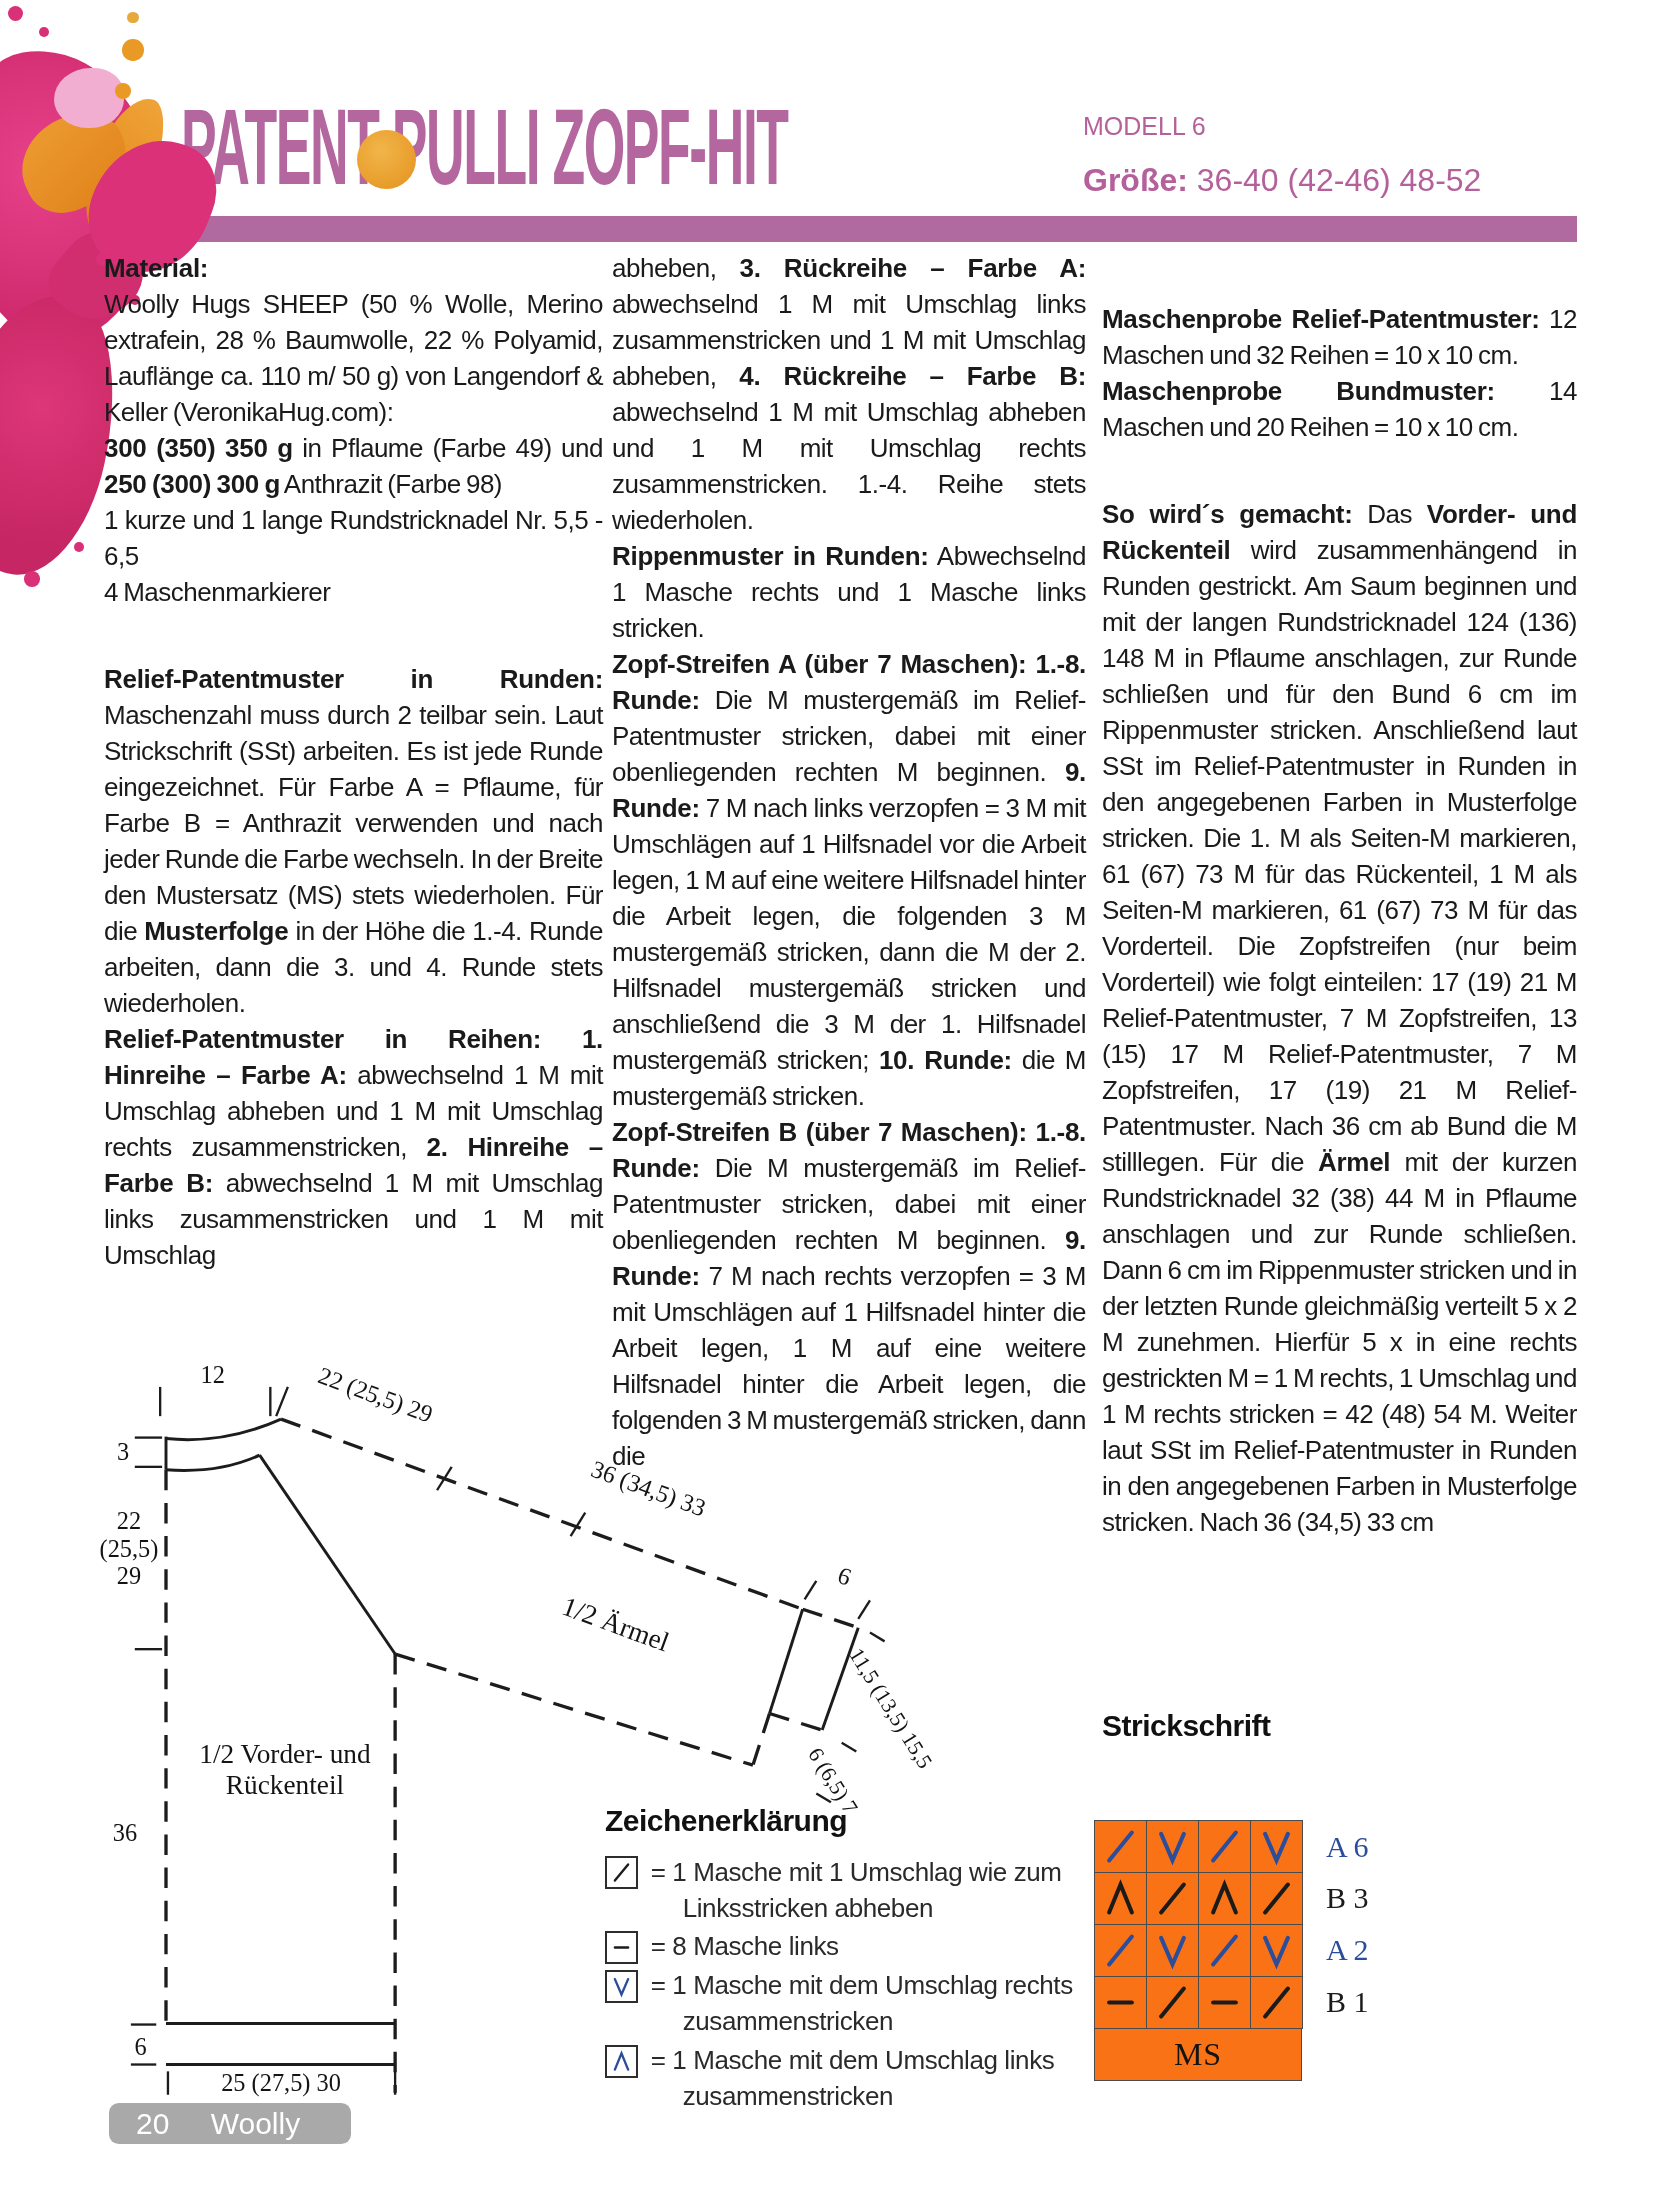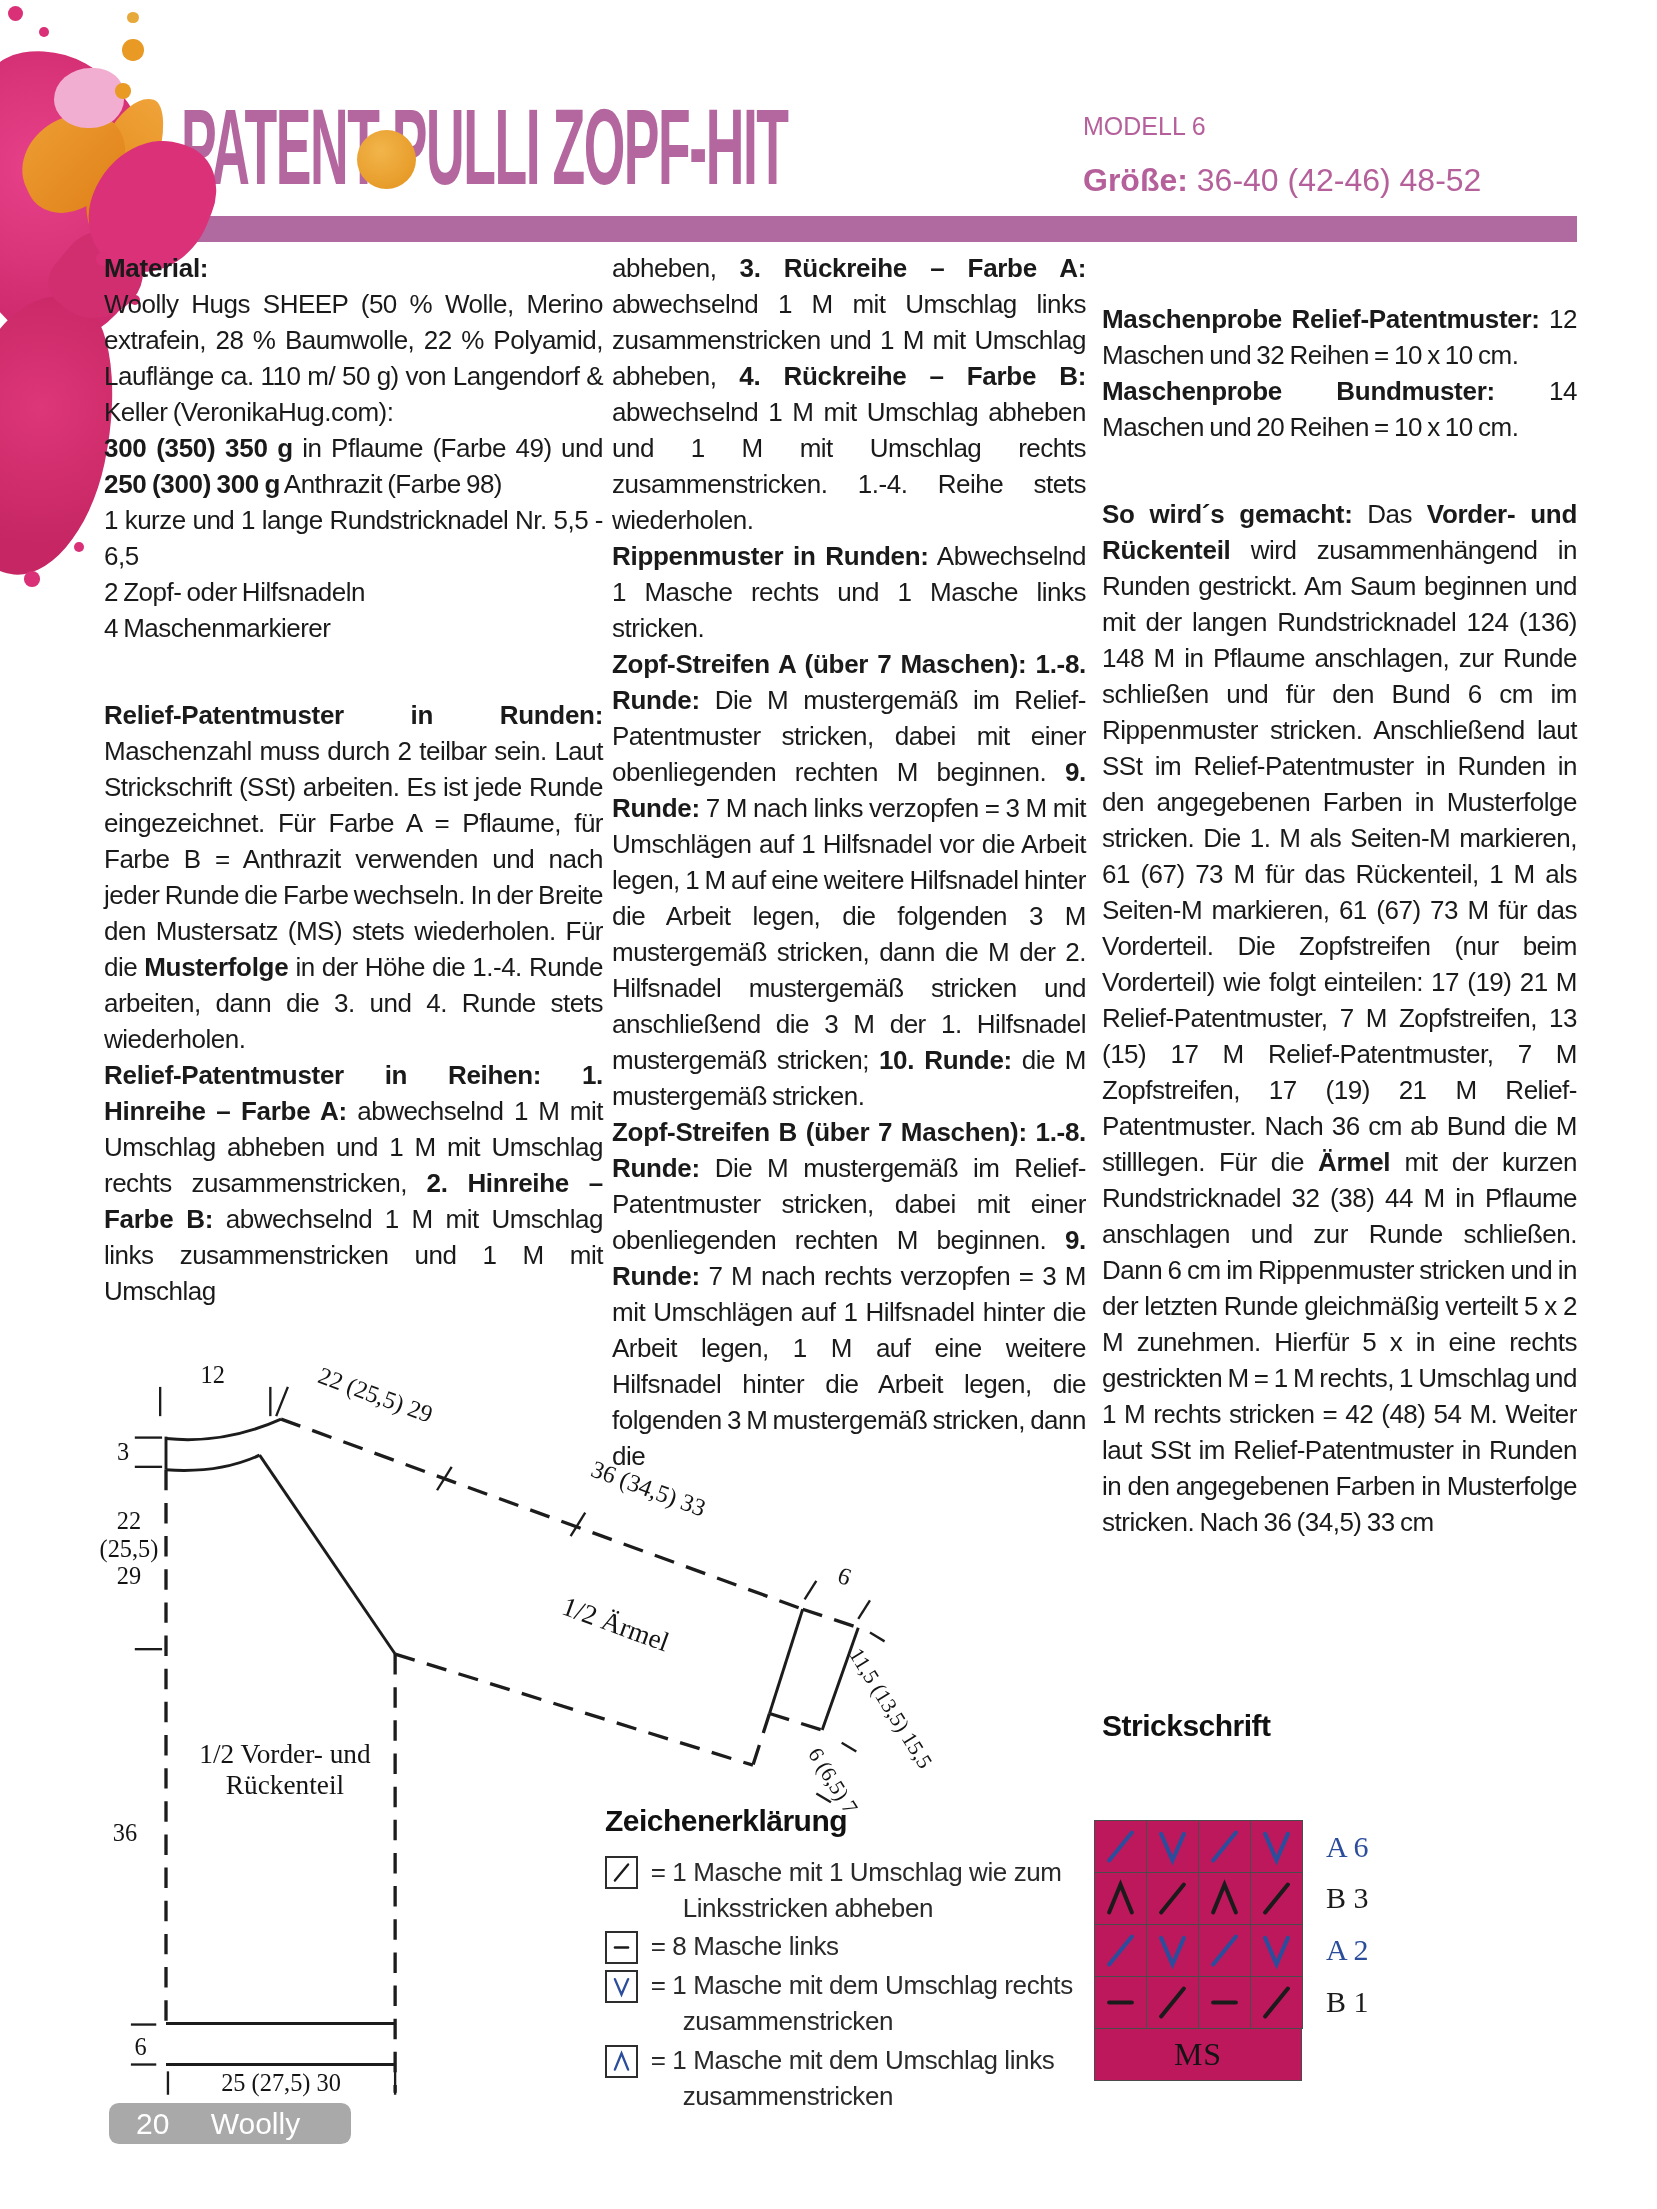"2 Zopf- oder Hilfsnadeln" p { html: <p><span>2 Zopf- oder Hilfsnadeln</span></p> -> none }
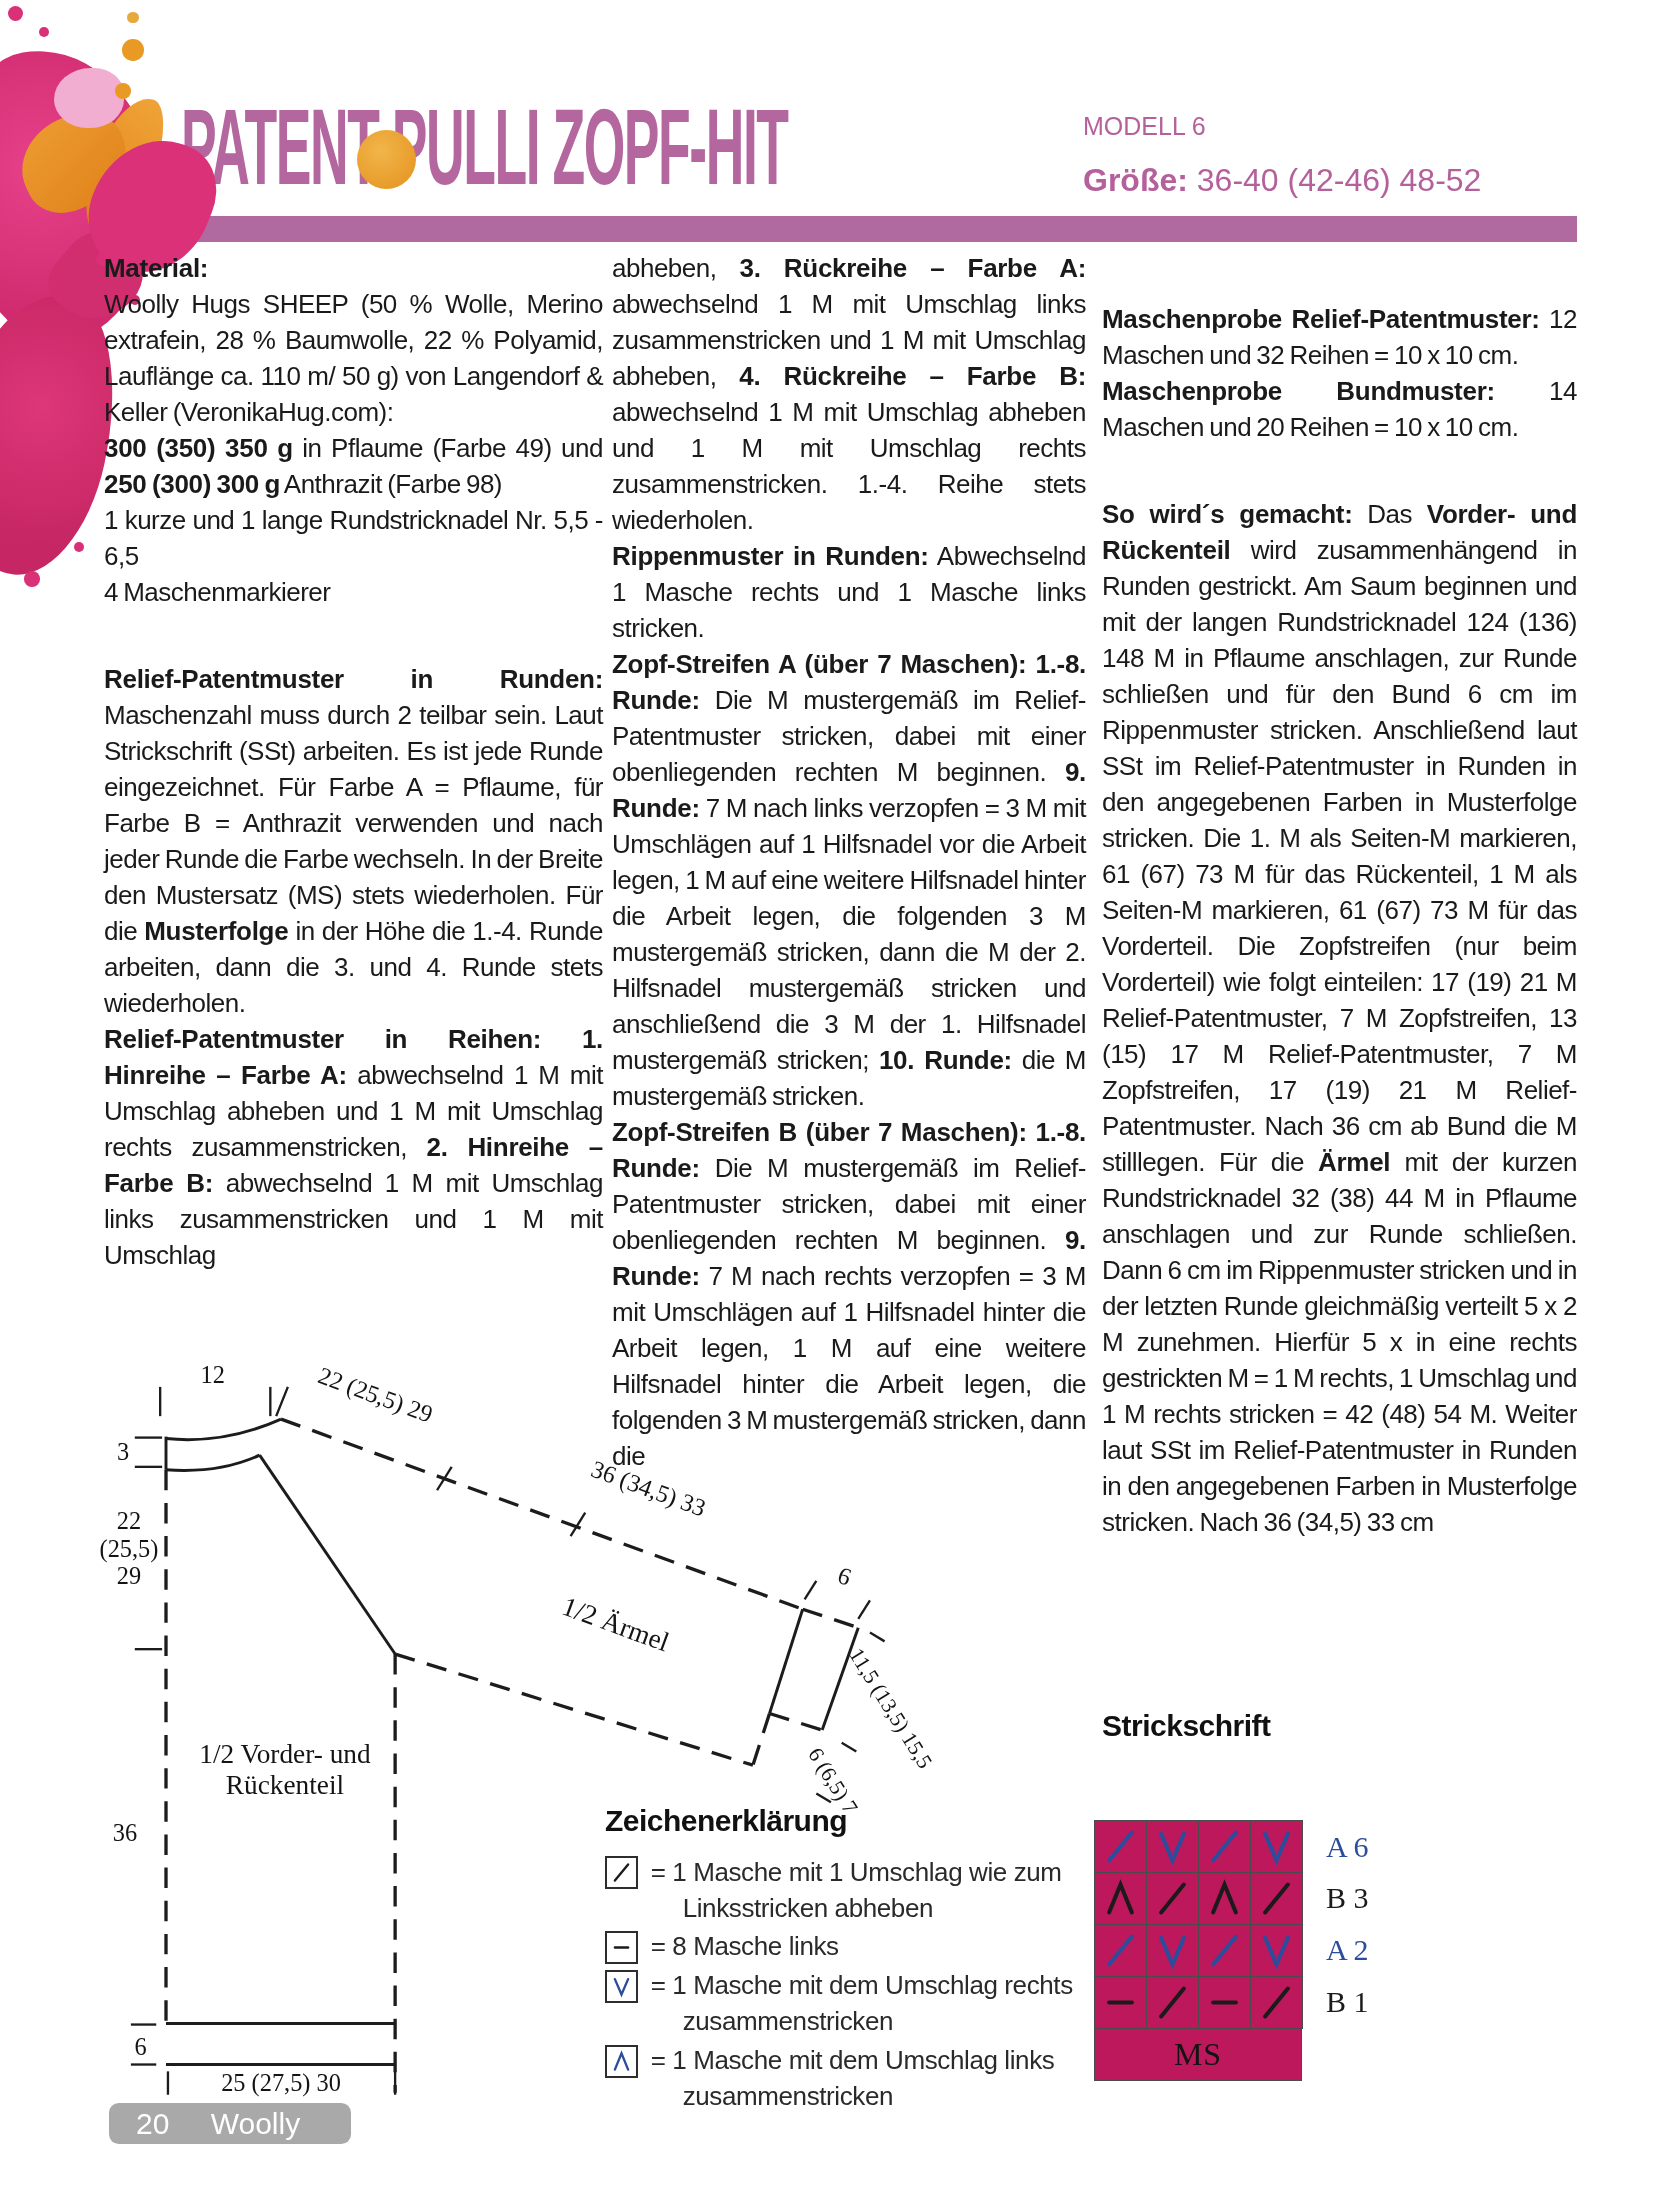"MS" .ss-cell { background: #be185d -> #f97316 }
